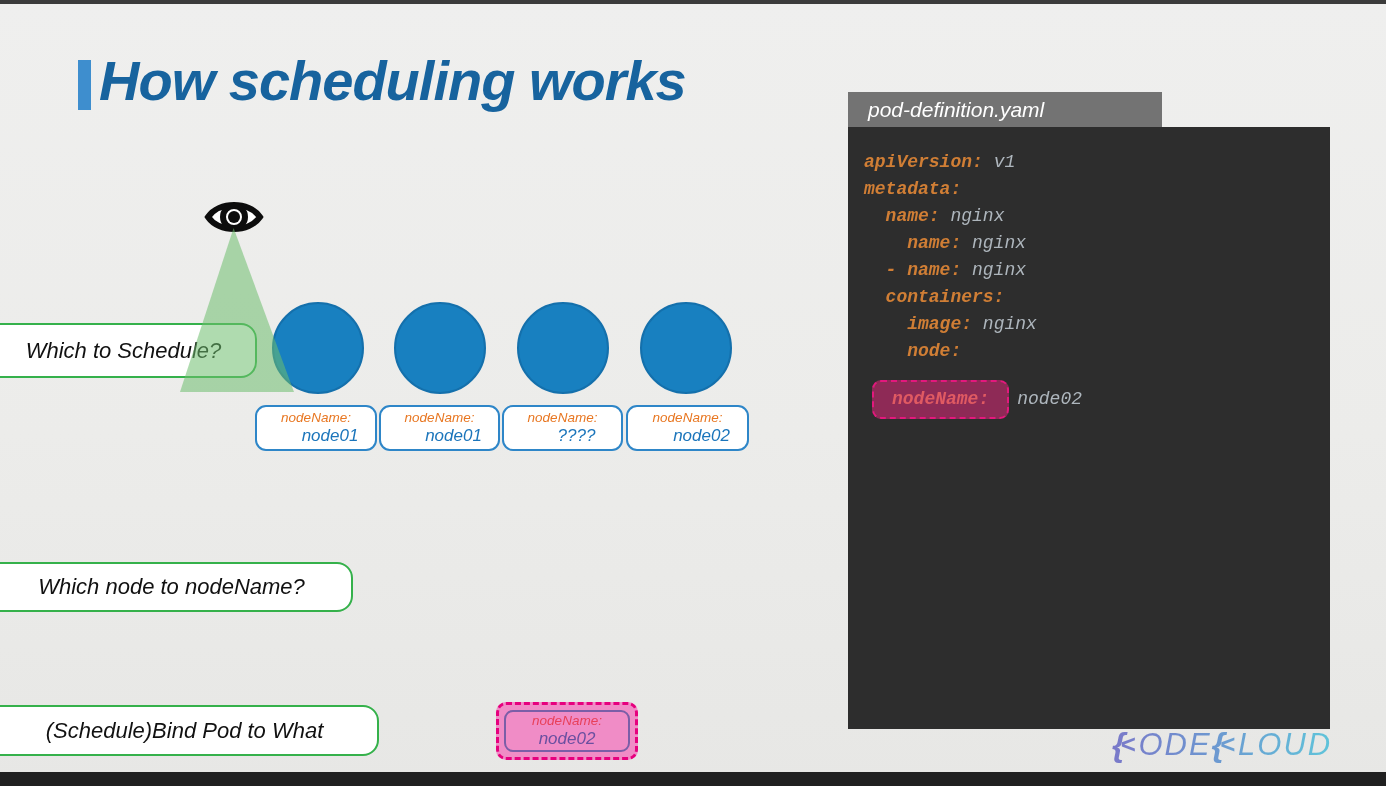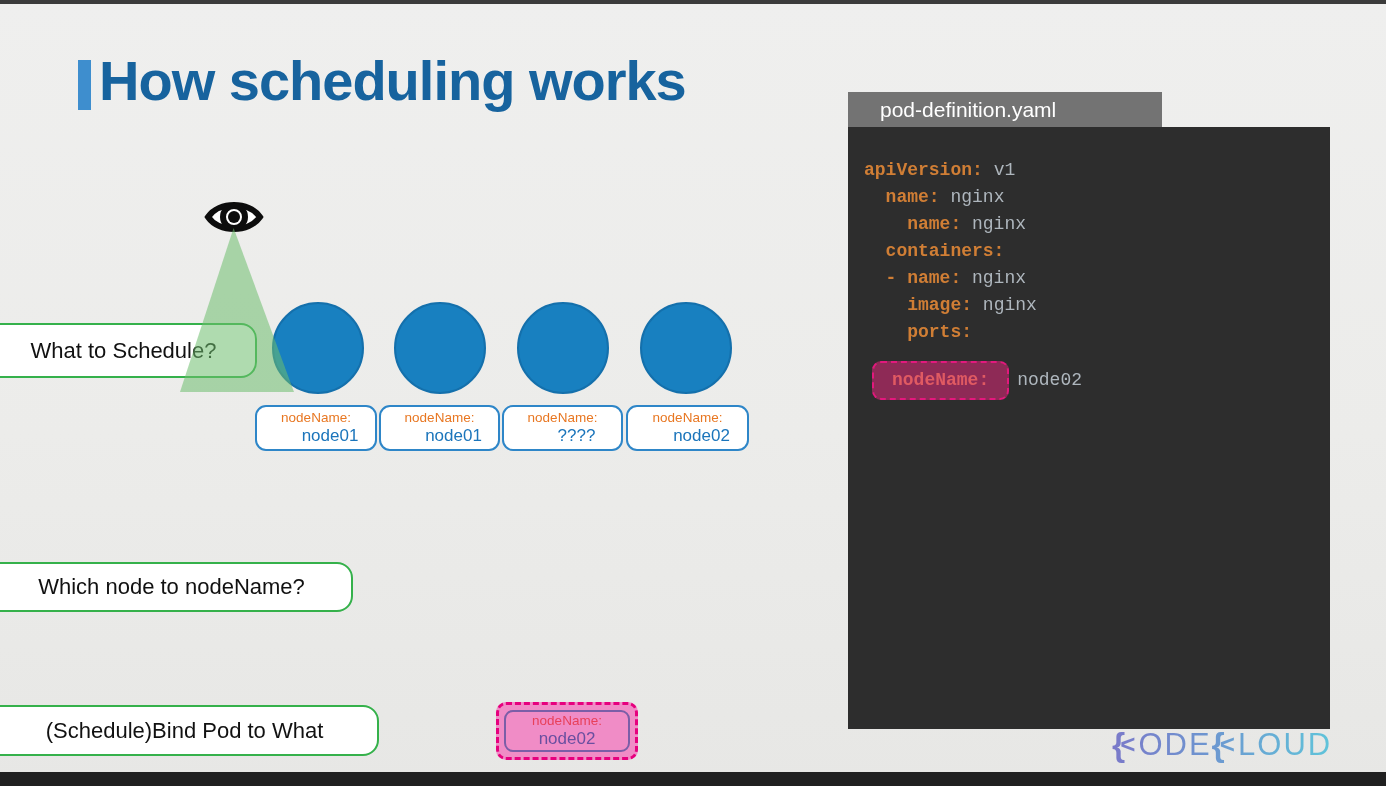"How scheduling works" .stage { font-style: none -> italic }
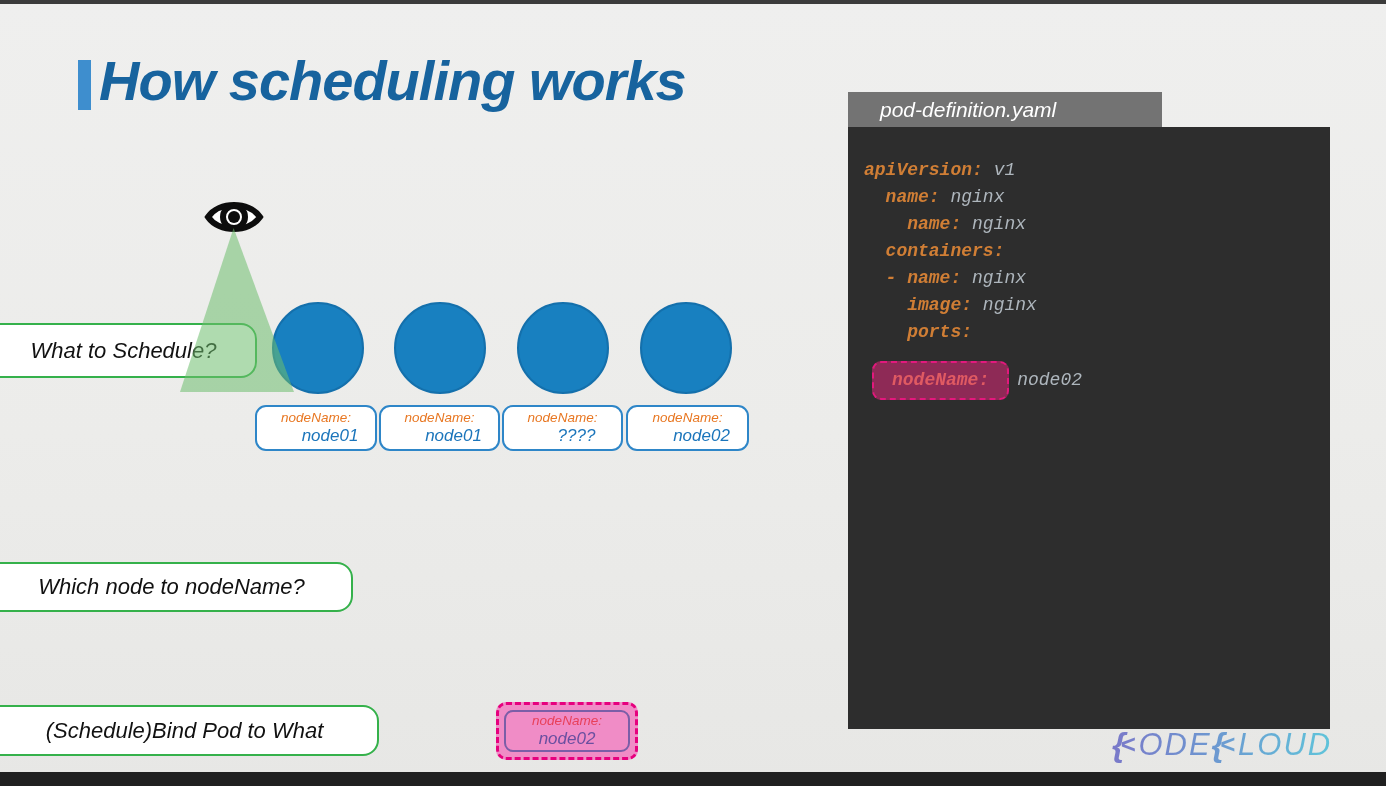"pod-definition.yaml" .yaml-tab { padding-left: 32px -> 20px }
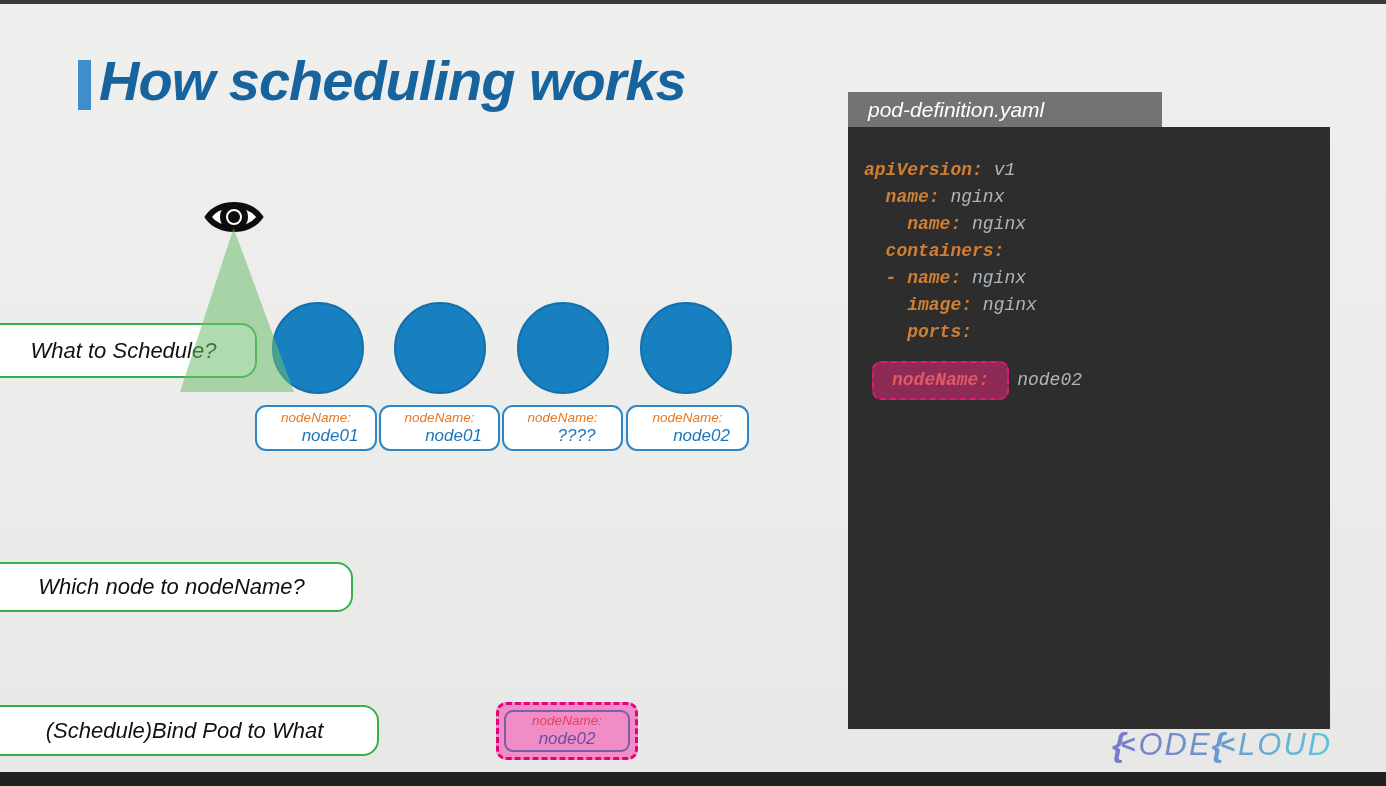"apiVersion: v1" .code-panel { padding: 30px 16px -> 22px 16px }
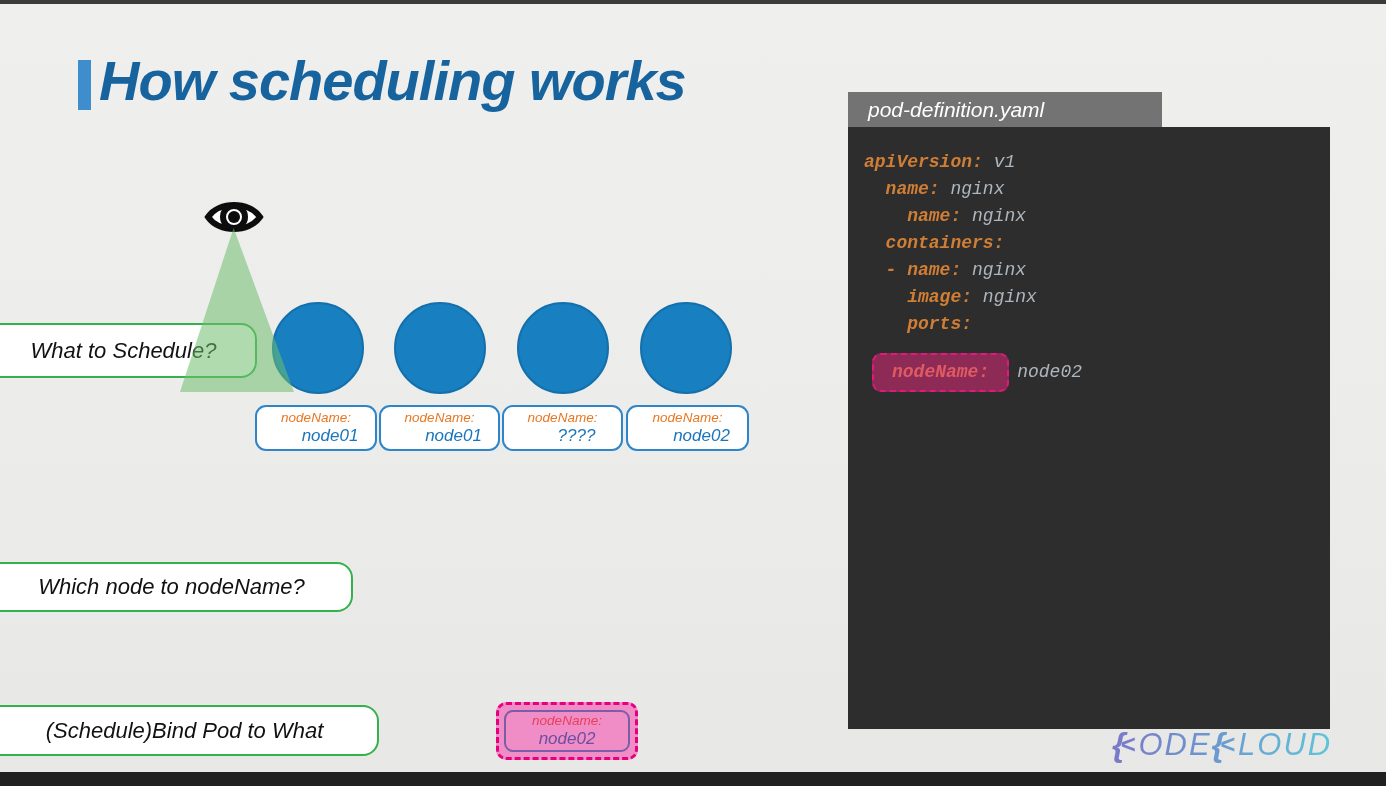"metadata:" div.code-line { html: none -> <div><span>metadata:</span><span></span></div> }
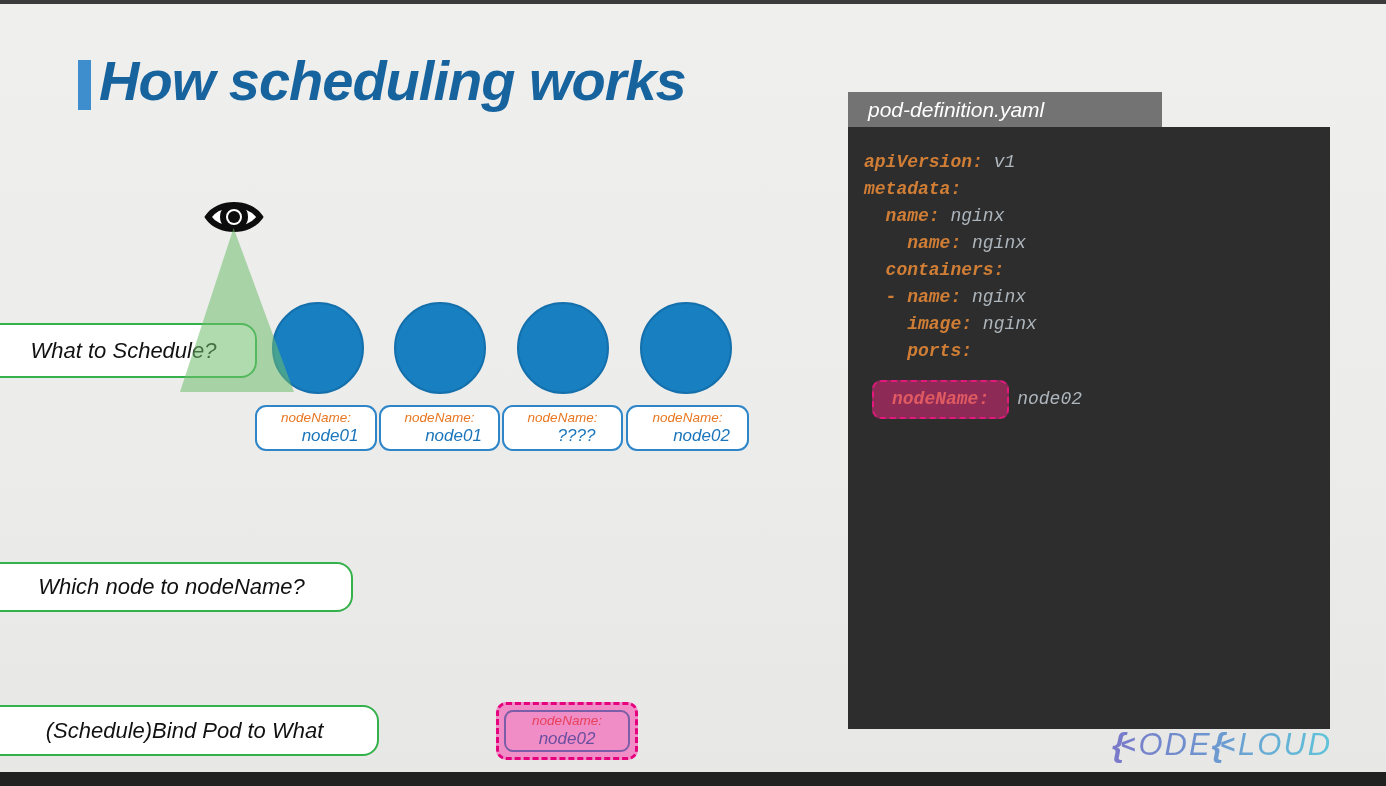"containers:" div.code-line { order: before "- name: nginx" -> after "- name: nginx" }
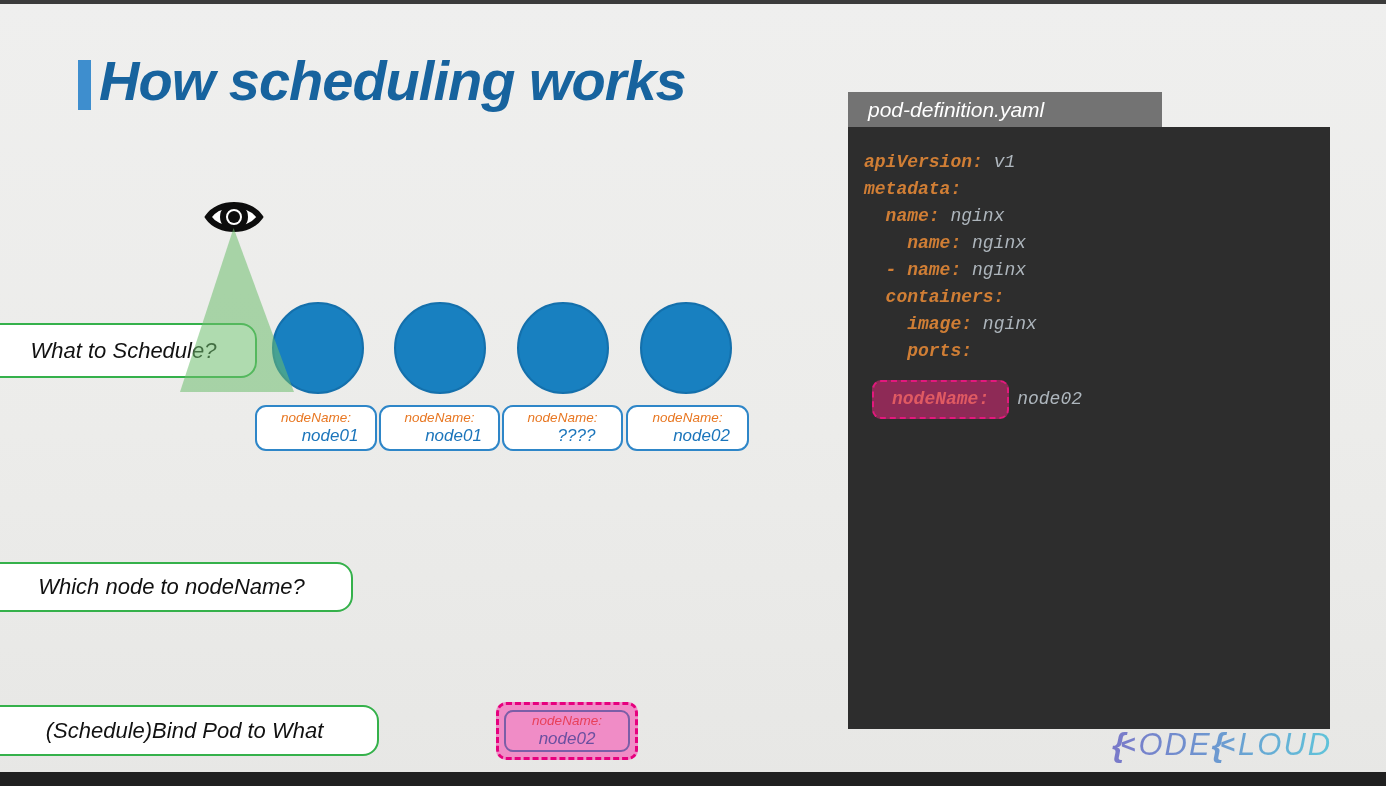"What to Schedule?" span { text: What -> Which }
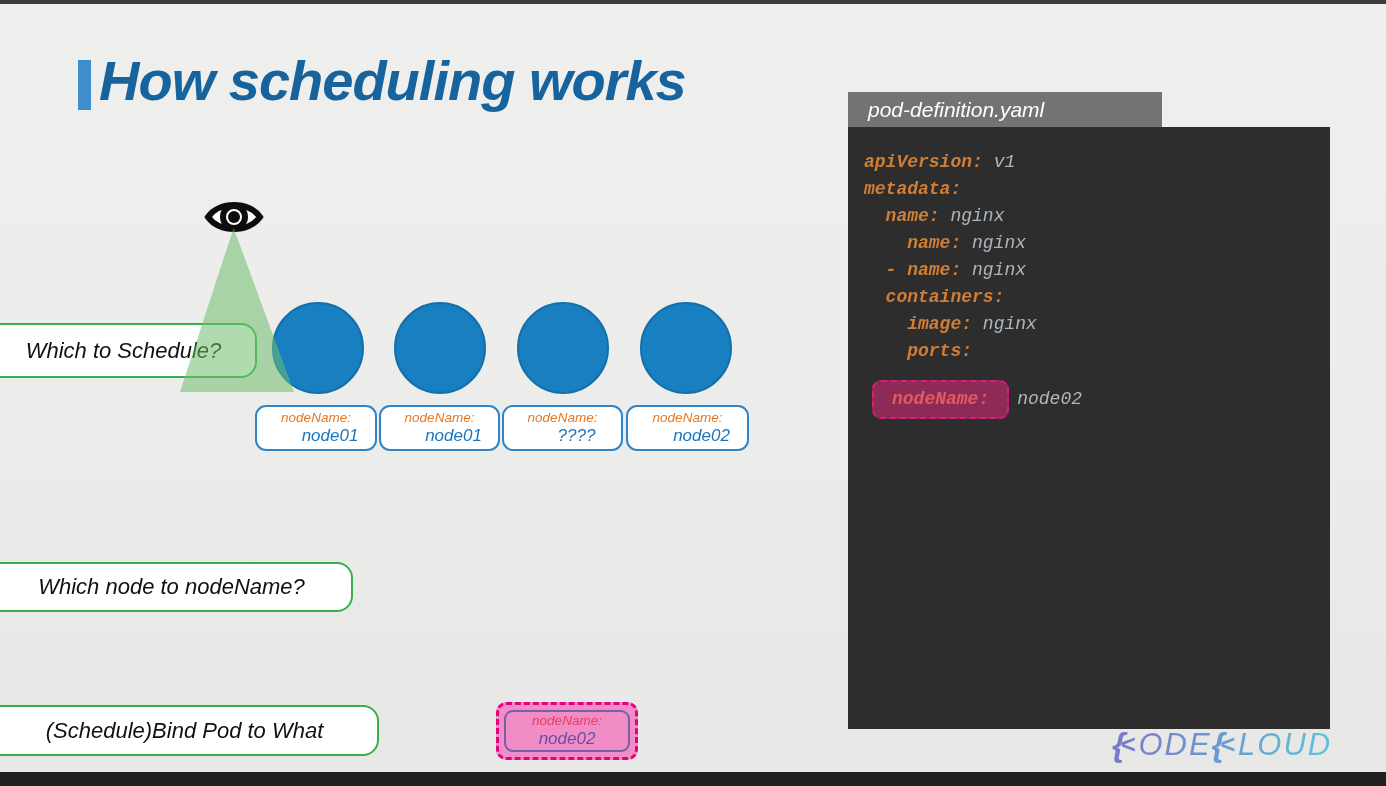"ports:" span.k { text: ports -> node }
